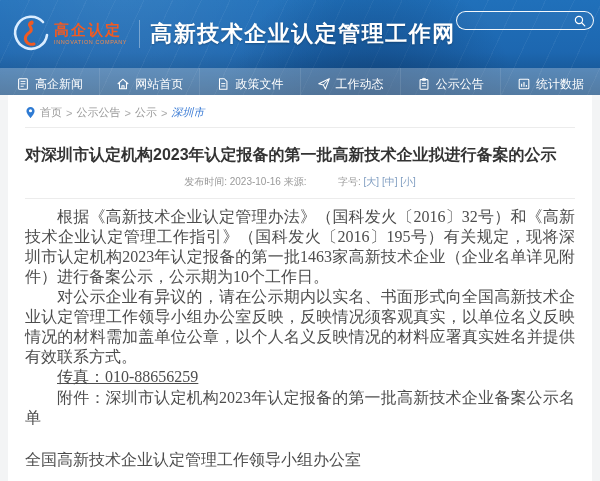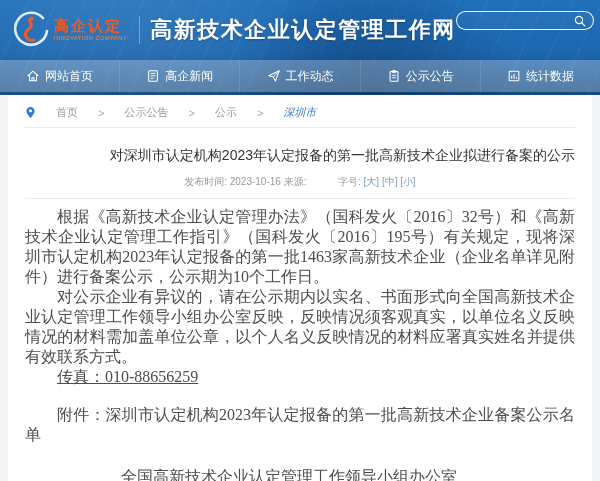"高企认定" .banner { height: 60px -> 68px }
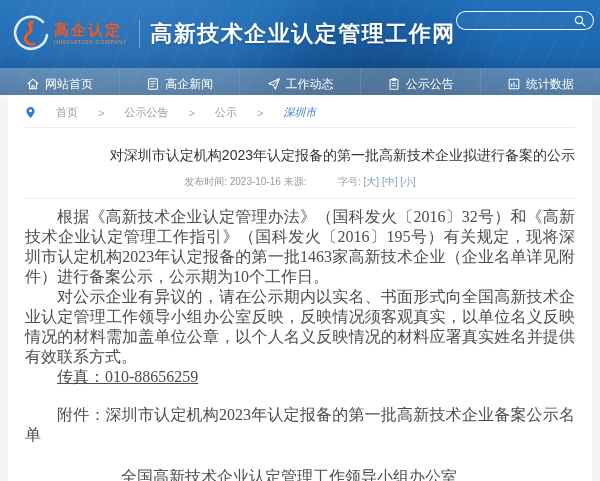"网站首页" div.nav-item { order: before "高企新闻" -> after "高企新闻" }
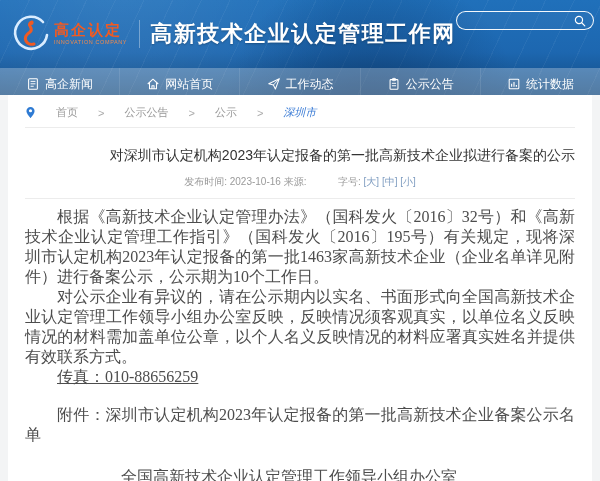"政策文件" div.nav-item { html: none -> <div> <svg> <path></path> <line></line> <line></line> </svg> <span>政策文件</span> </div> }
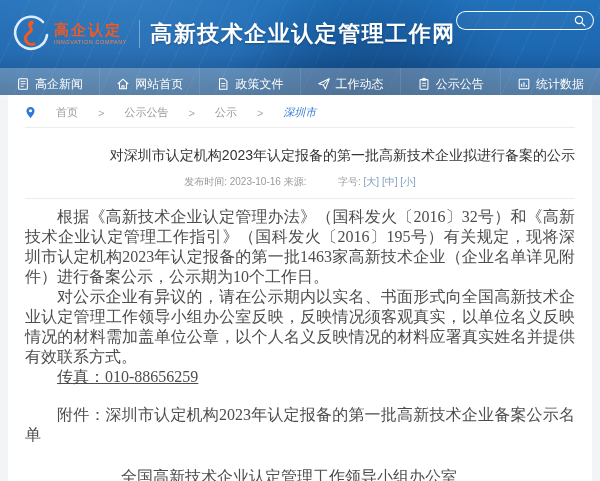"首页" .breadcrumb { gap: 20px -> 4px }
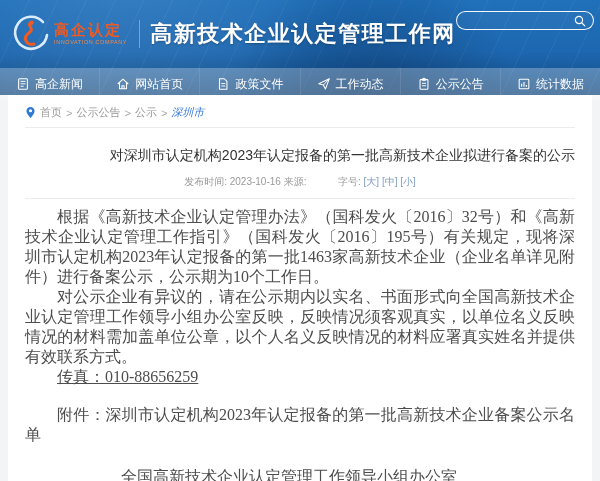"对深圳市认定机构2023年认定报备的第一批高新技术企业拟进行备案的公示" .article-title { font-size: 14px -> 16px; font-weight: normal -> bold; text-align: right -> left }
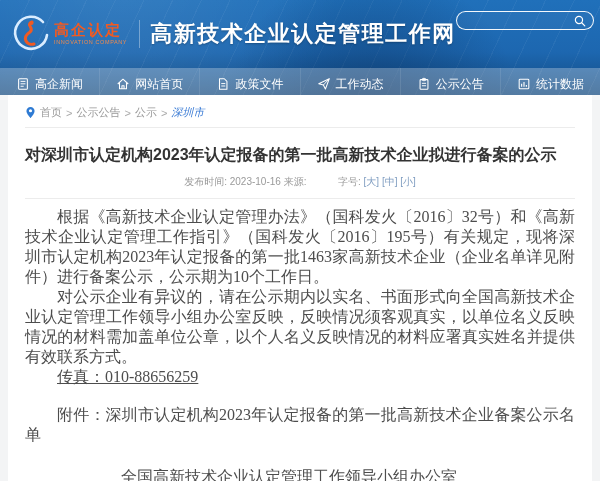"附件：深圳市认定机构2023年认定报备的第一批高新技术企业备案公示名单" .attachment { margin-top: 18px -> 1px }
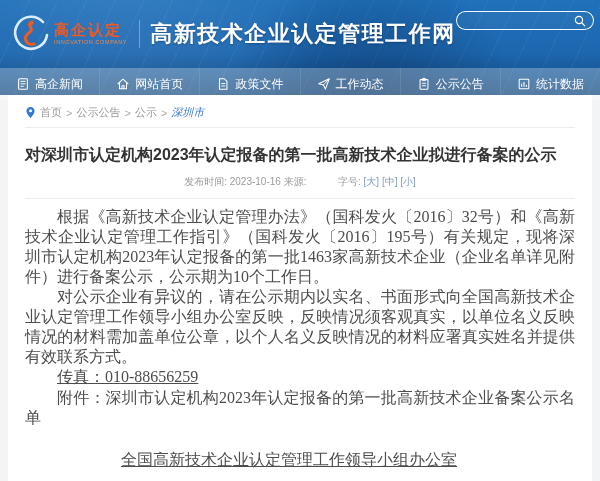"全国高新技术企业认定管理工作领导小组办公室" .signature { text-align: right -> left; text-decoration: underline -> none }
